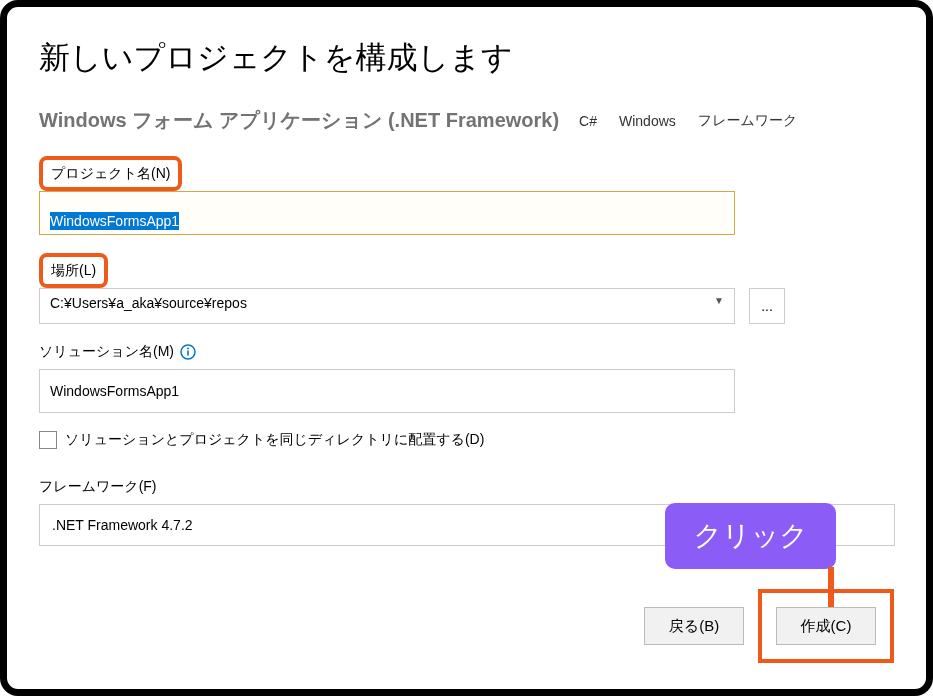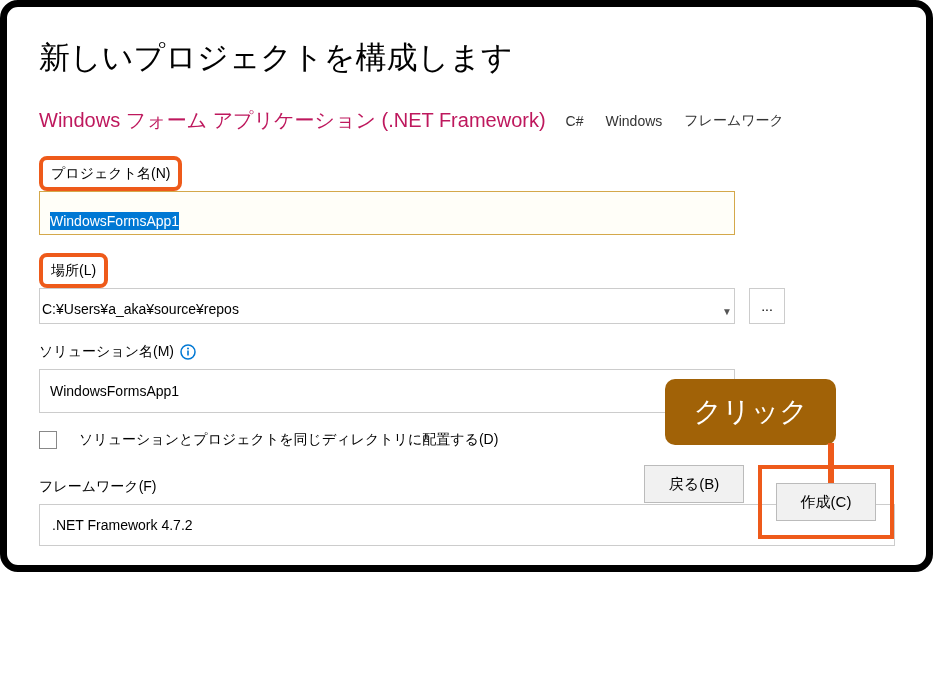"新しいプロジェクトを構成します" .window { height: 572px -> 696px }
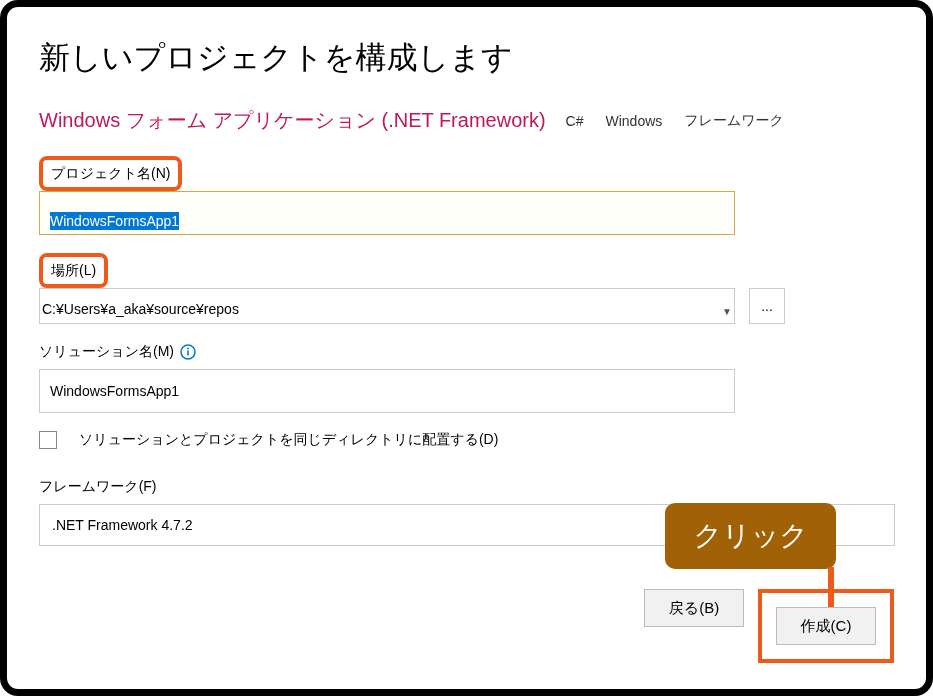"Windows フォーム アプリケーション (.NET Framework)" .subtitle { color: #be185d -> #737373; font-weight: 400 -> 700 }
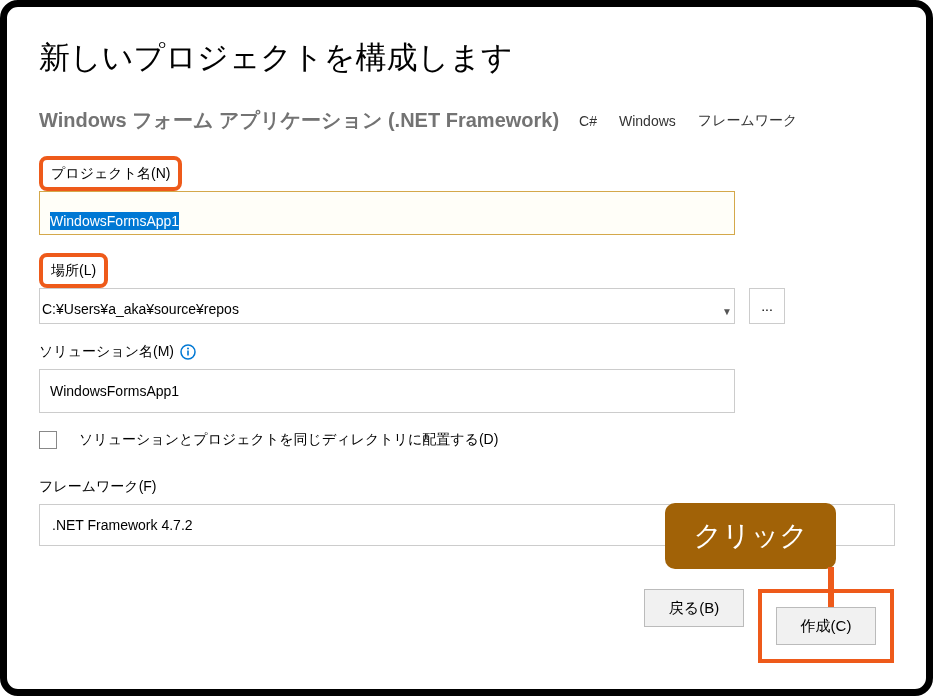"C:¥Users¥a_aka¥source¥repos" .combo { align-items: flex-end -> flex-start; padding: 6px 2px -> 6px 10px }
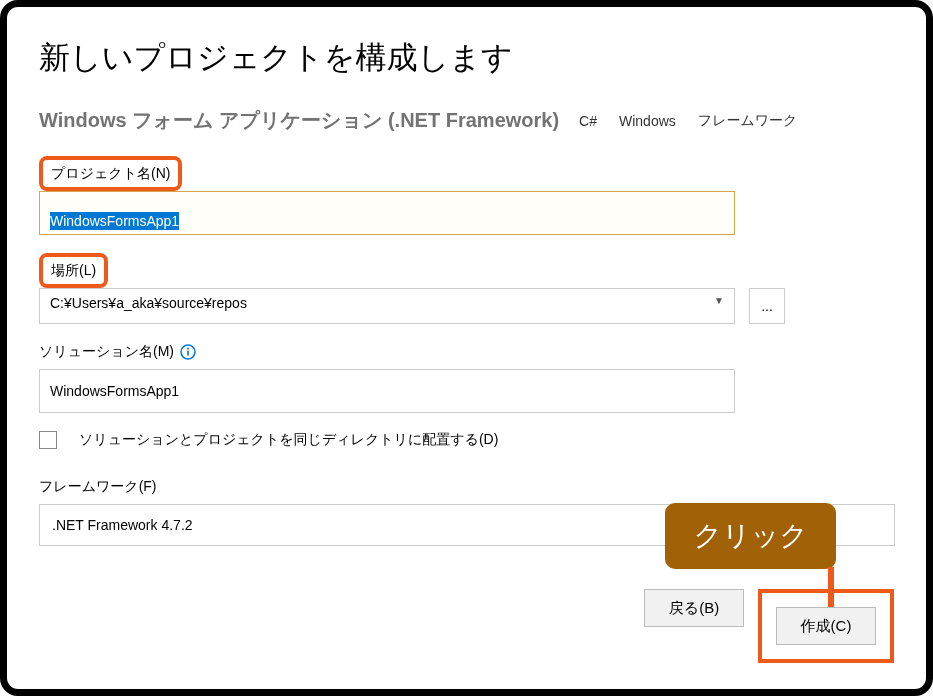"ソリューションとプロジェクトを同じディレクトリに配置する(D)" .checkbox-row { gap: 22px -> 8px }
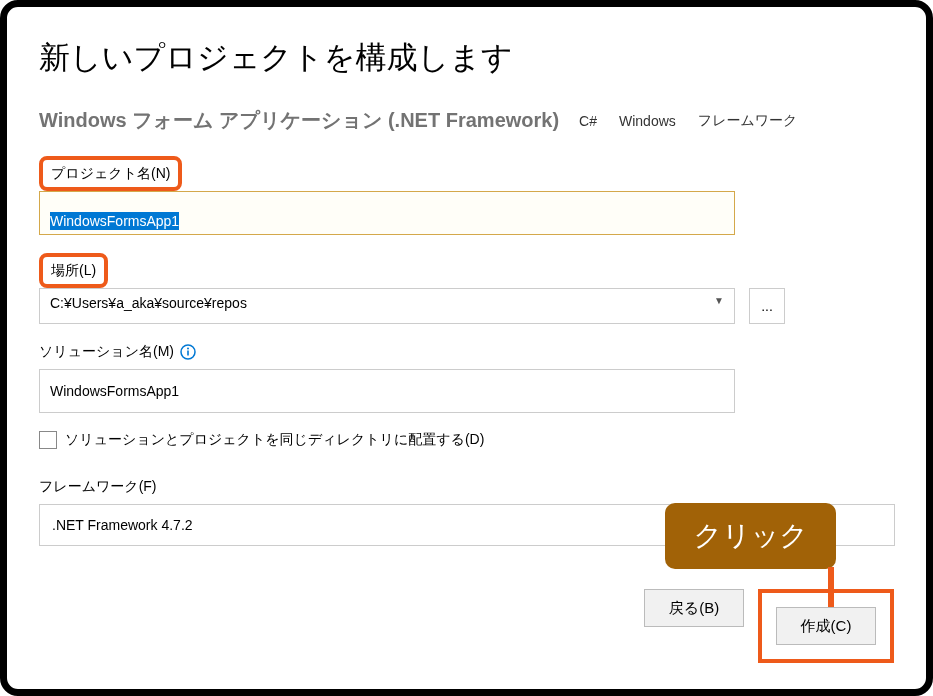"クリック" .callout { background: #a16207 -> #8b5cf6 }
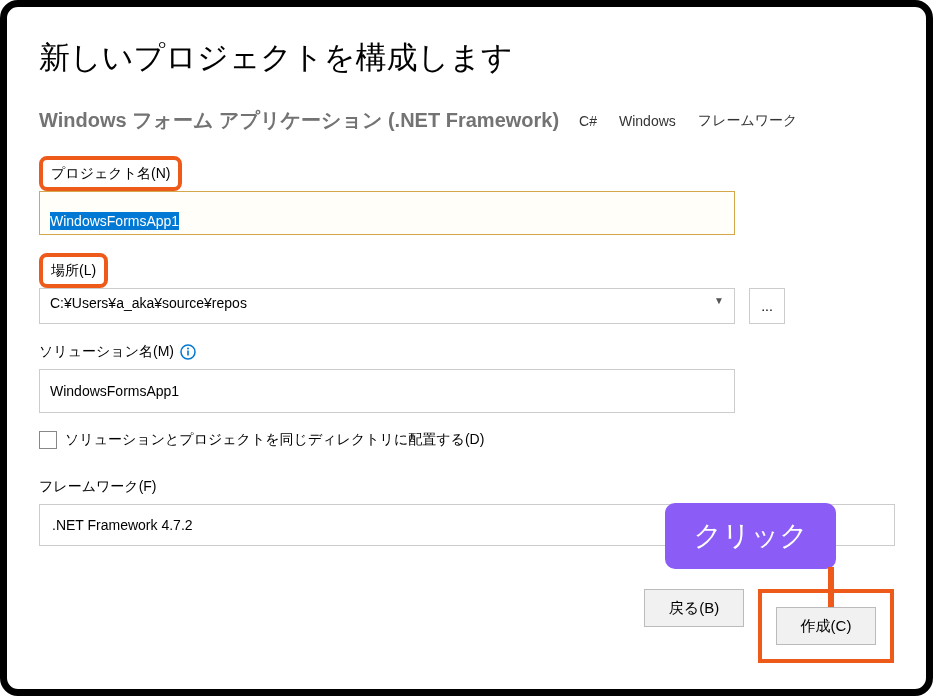"戻る(B)" .button-row { align-items: none -> center }
